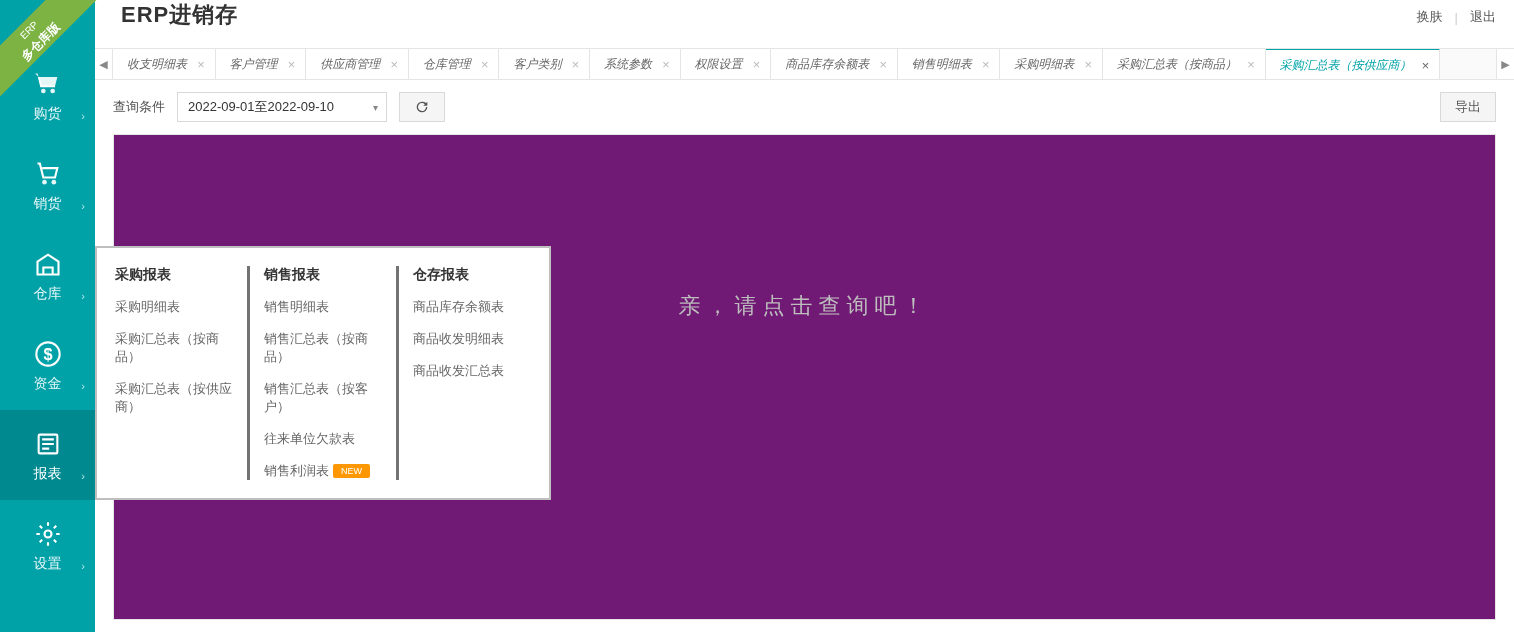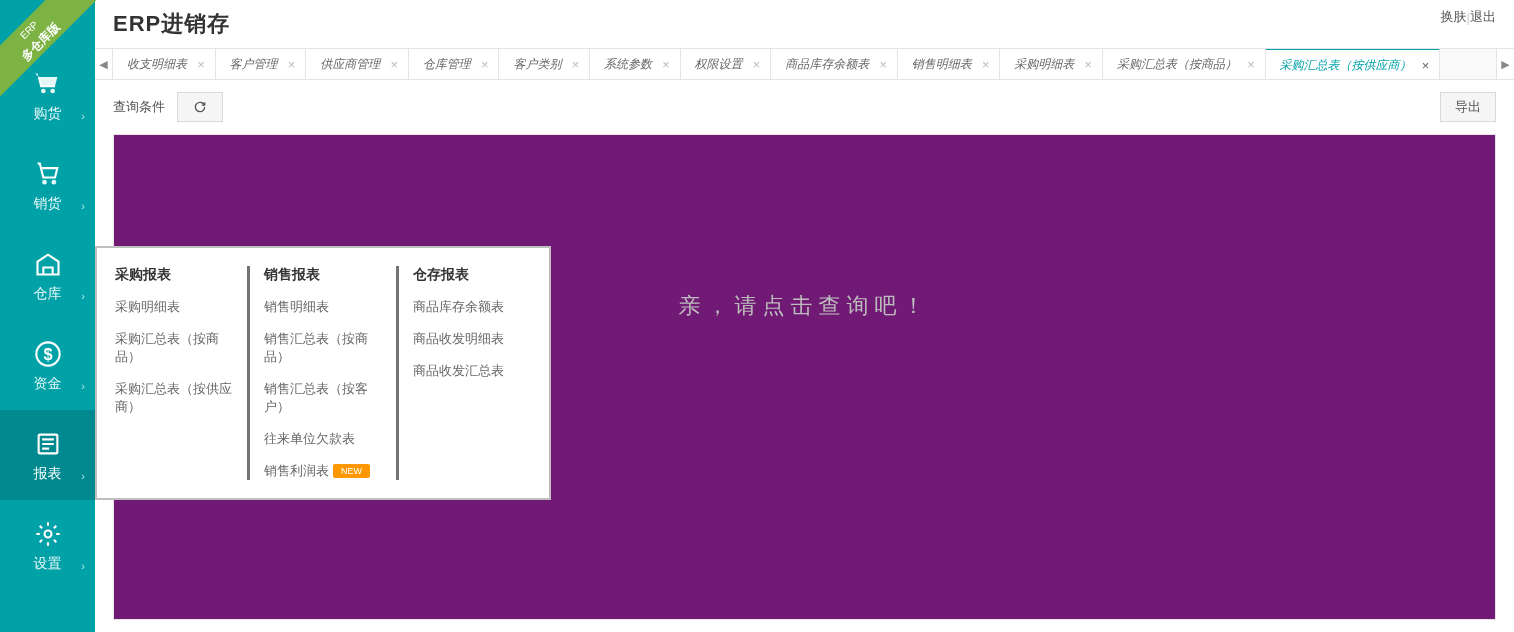"ERP进销存" .topbar { align-items: center -> flex-start; padding: 0 18px -> 0 26px }
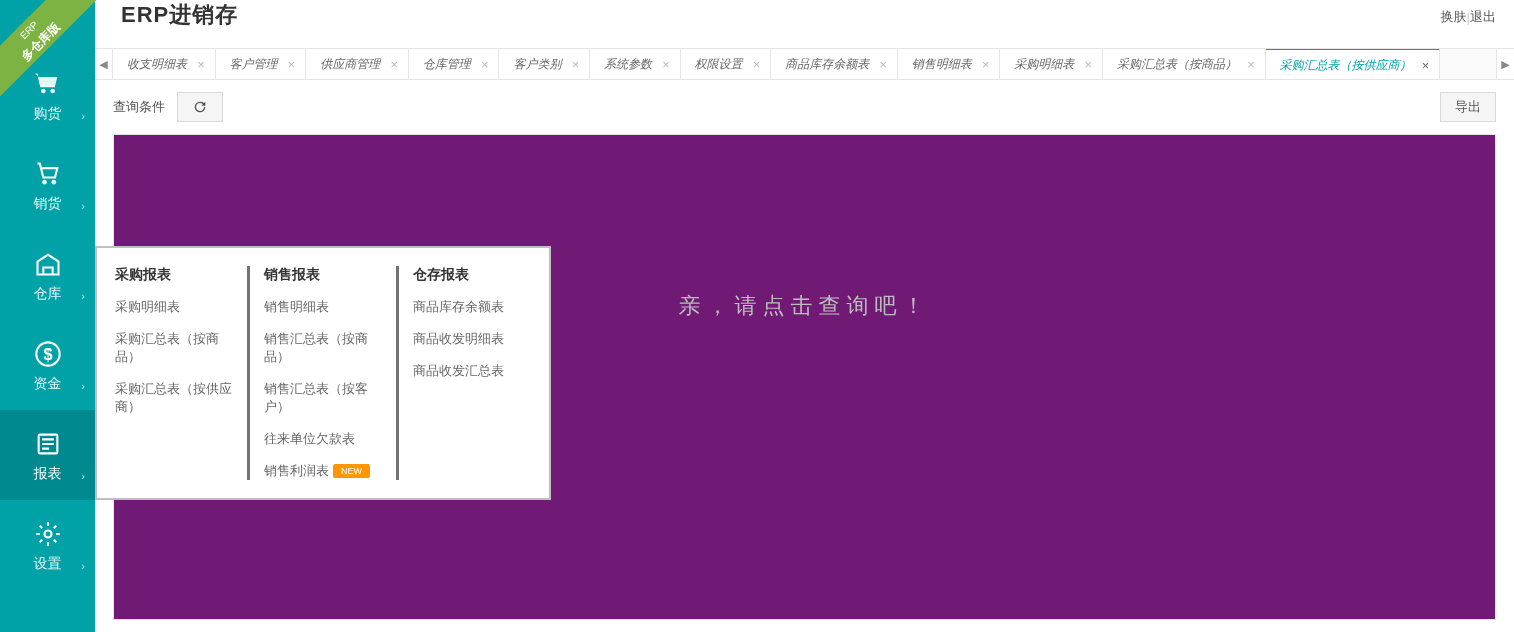"换肤" .top-actions { gap: none -> 12px }
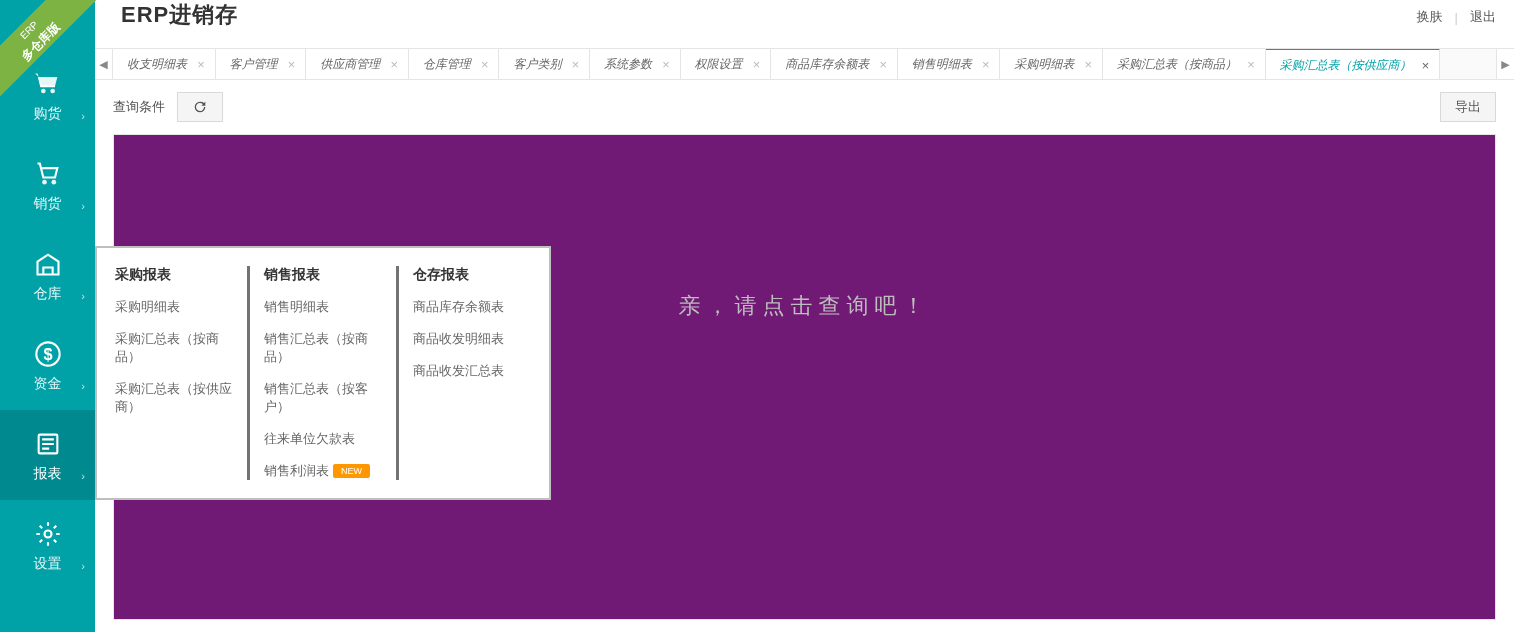"2022-09-01至2022-09-10" div.date-picker { html: none -> <div> <span>2022-09-01至2022-09-10</span> <span>▾</span> </div> }
